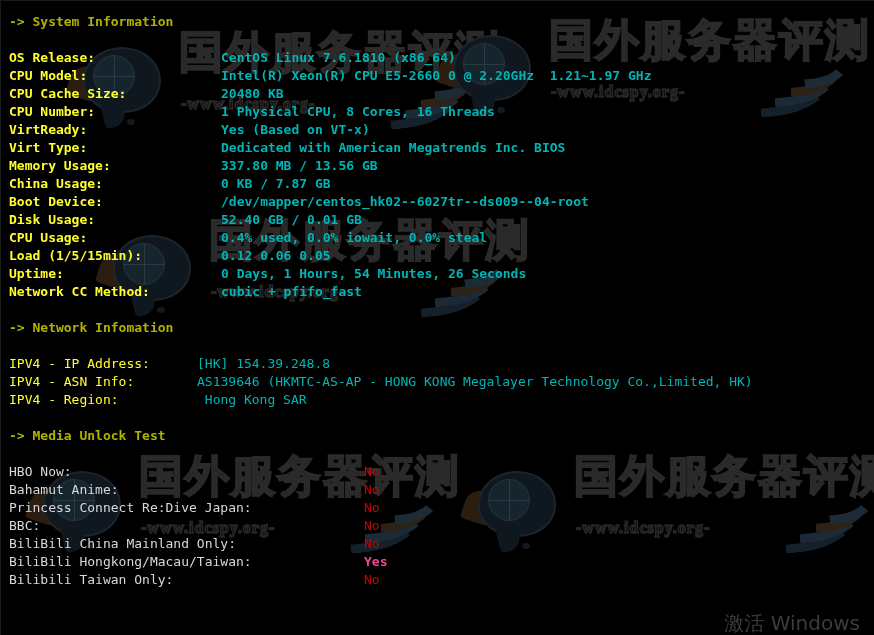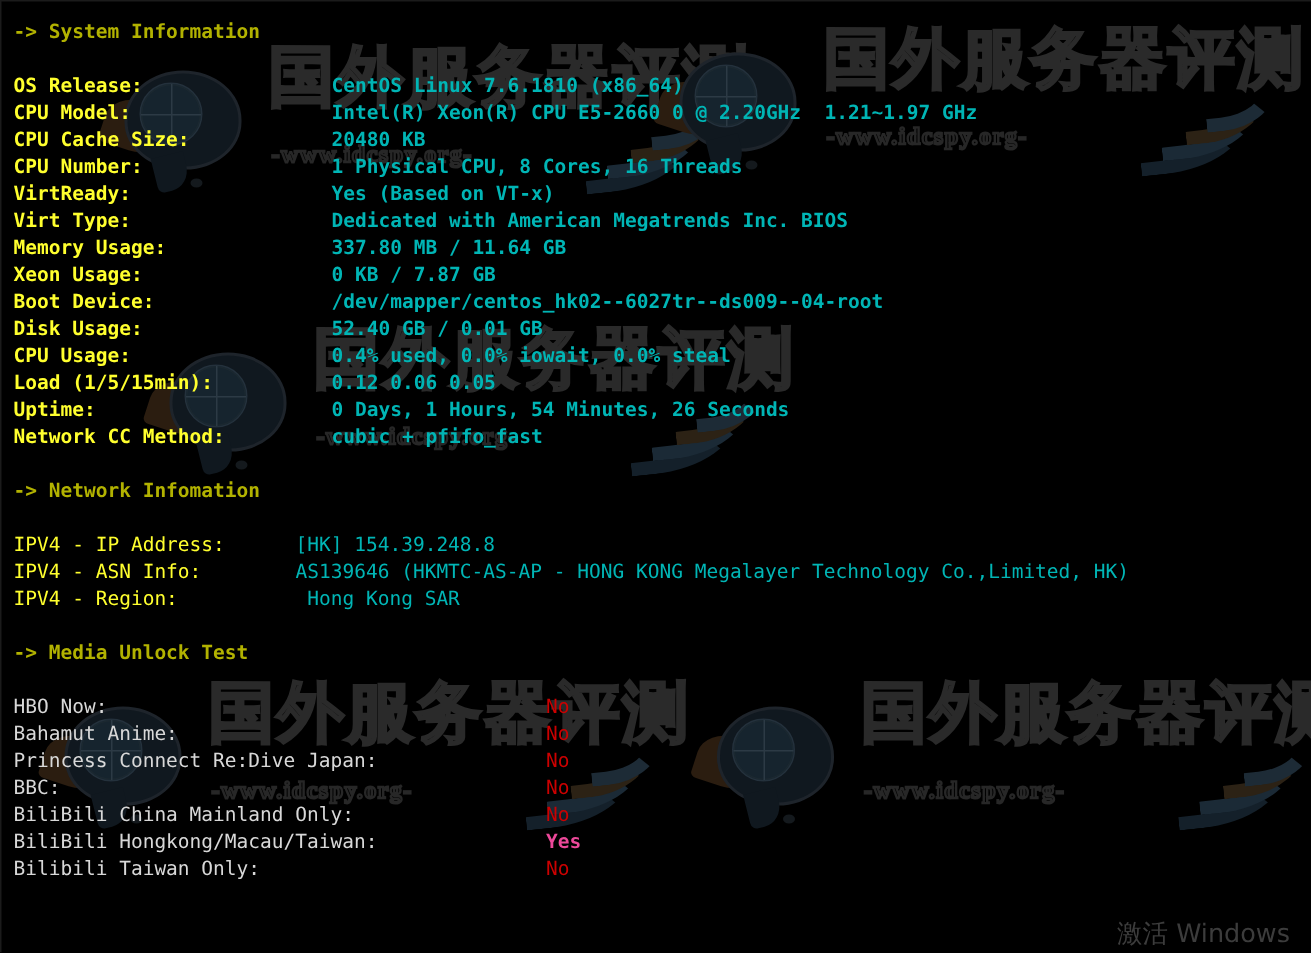"337.80 MB / 11.64 GB" span.value { text: 11.64 -> 13.56 }
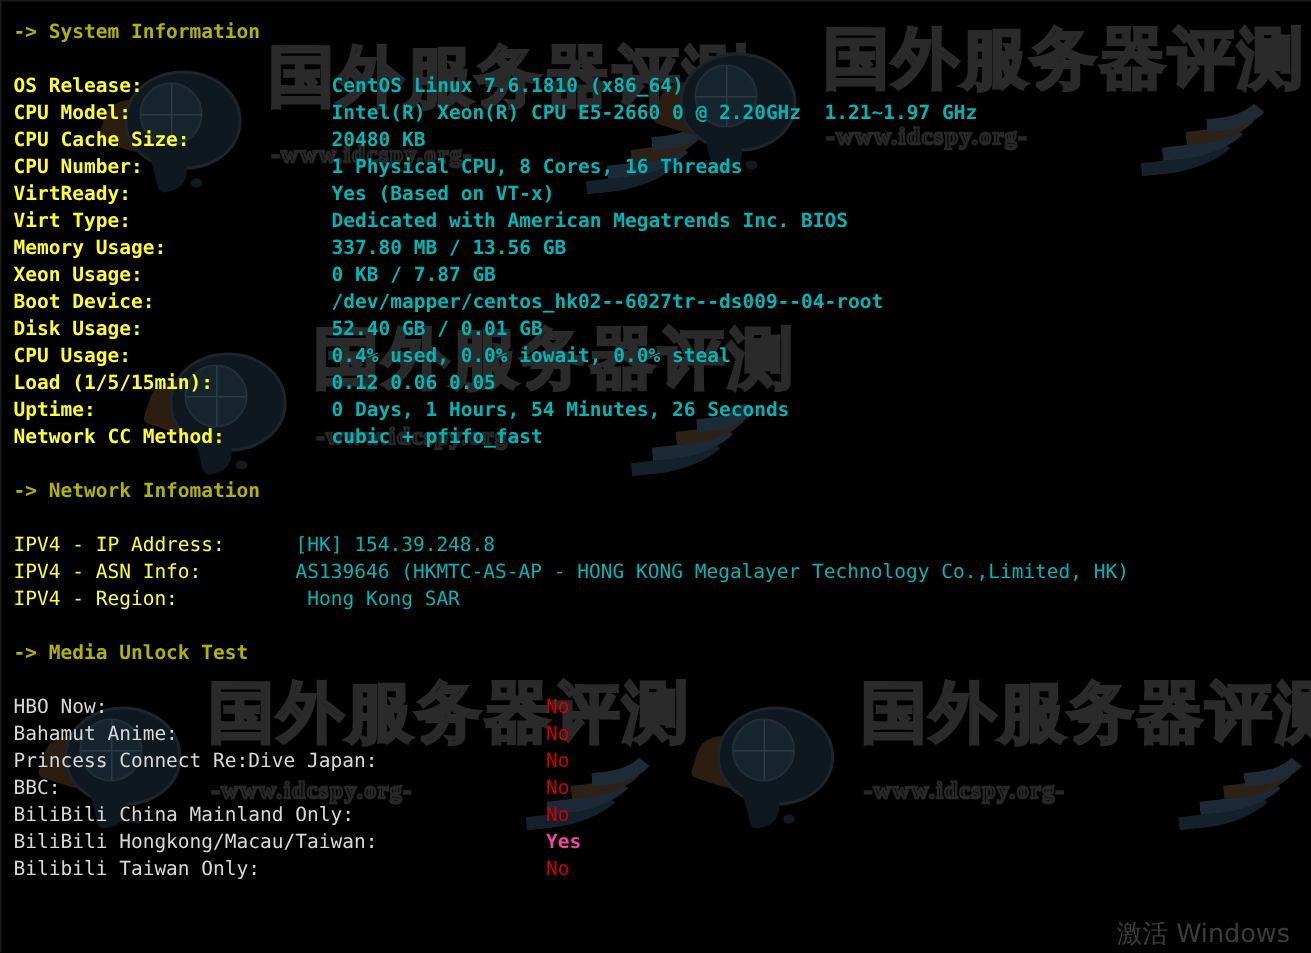"Xeon Usage:" span.label { text: Xeon -> China }
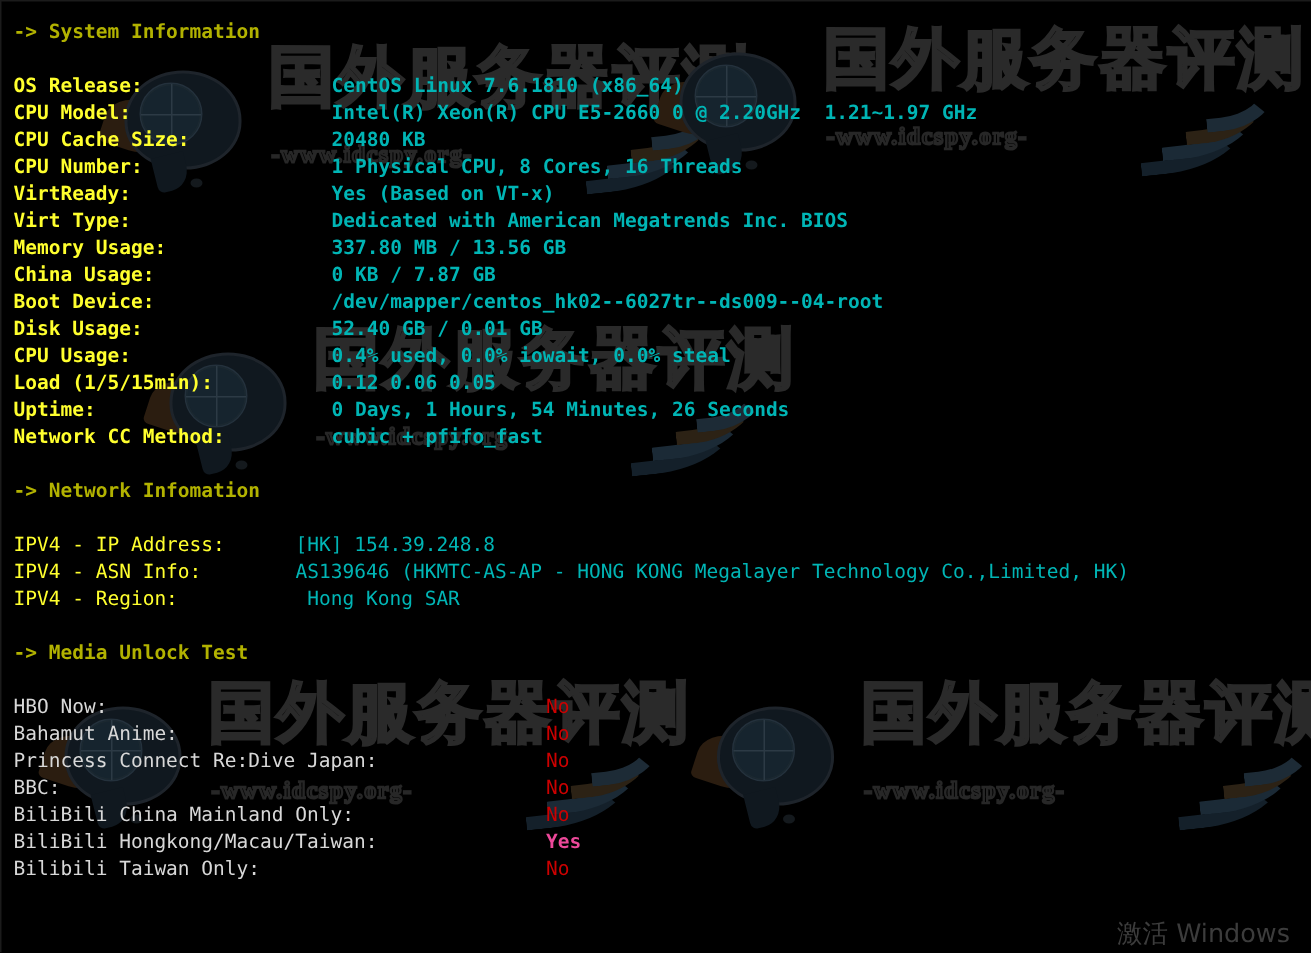"激活 Windows" .activate .a1 { font-size: 17px -> 20px }
